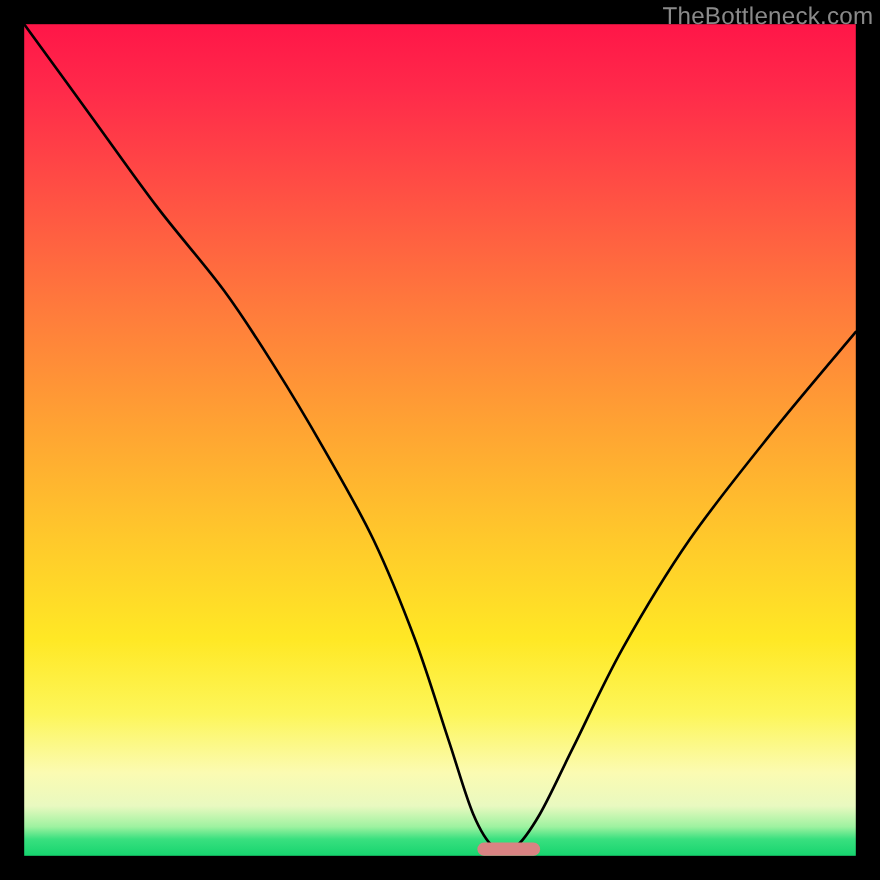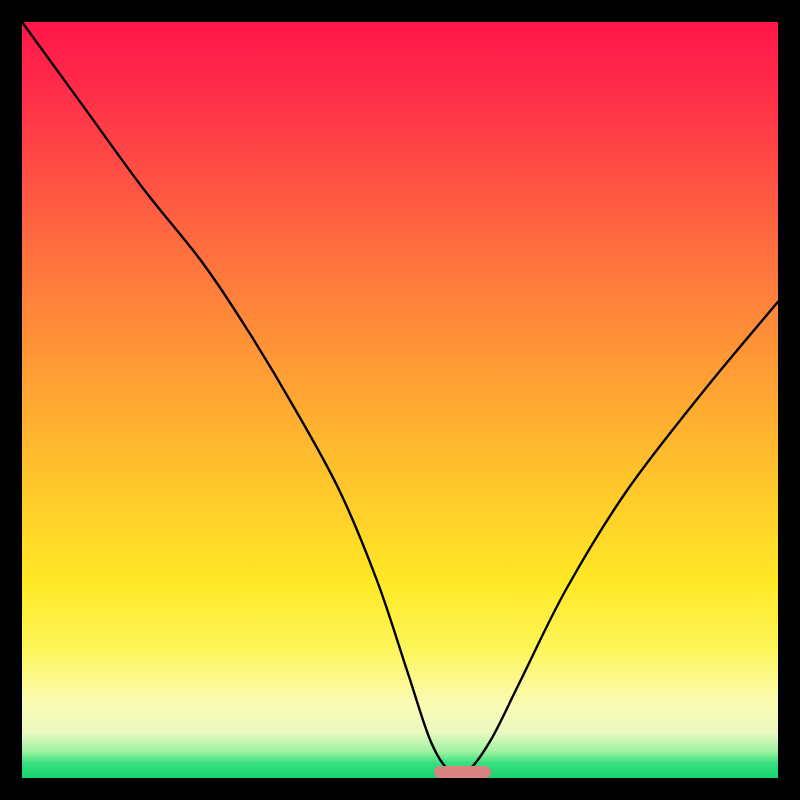"TheBottleneck.com" div.watermark { html: none -> <div>TheBottleneck.com</div> }
